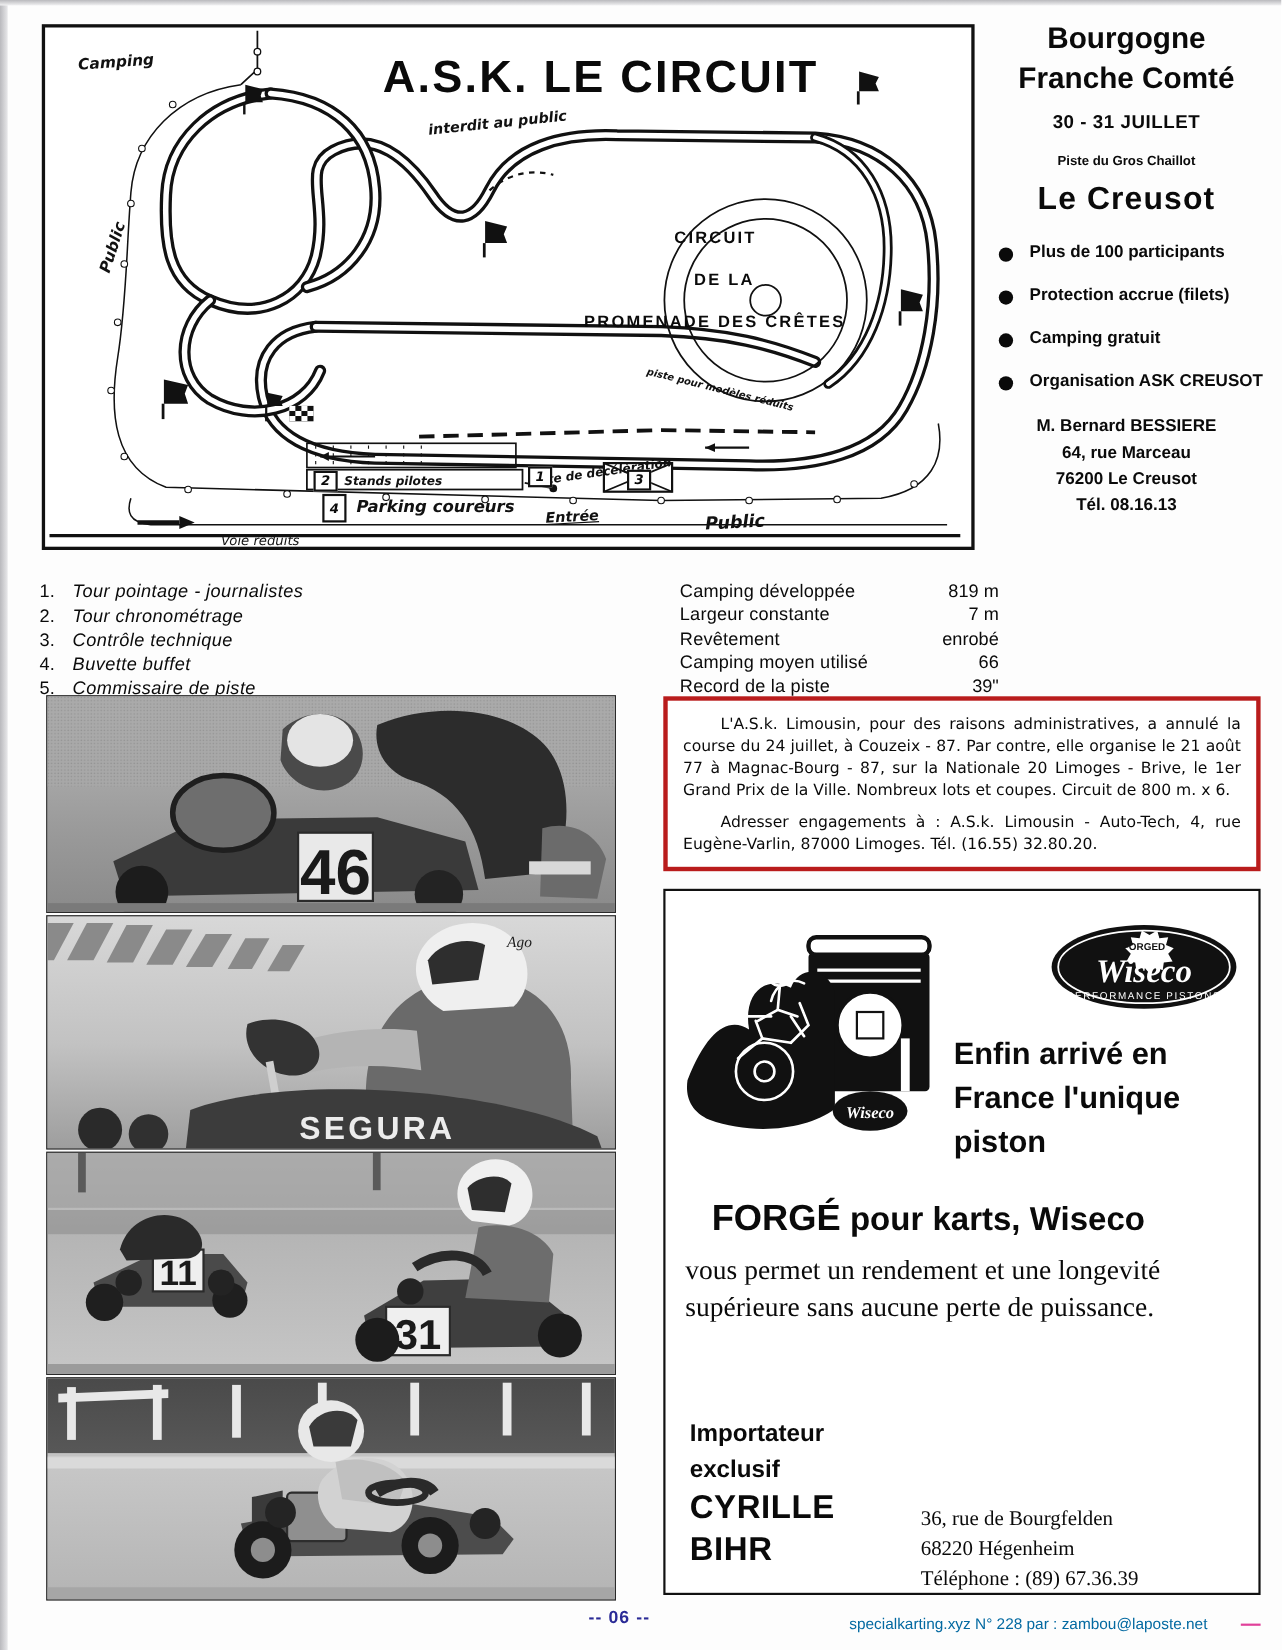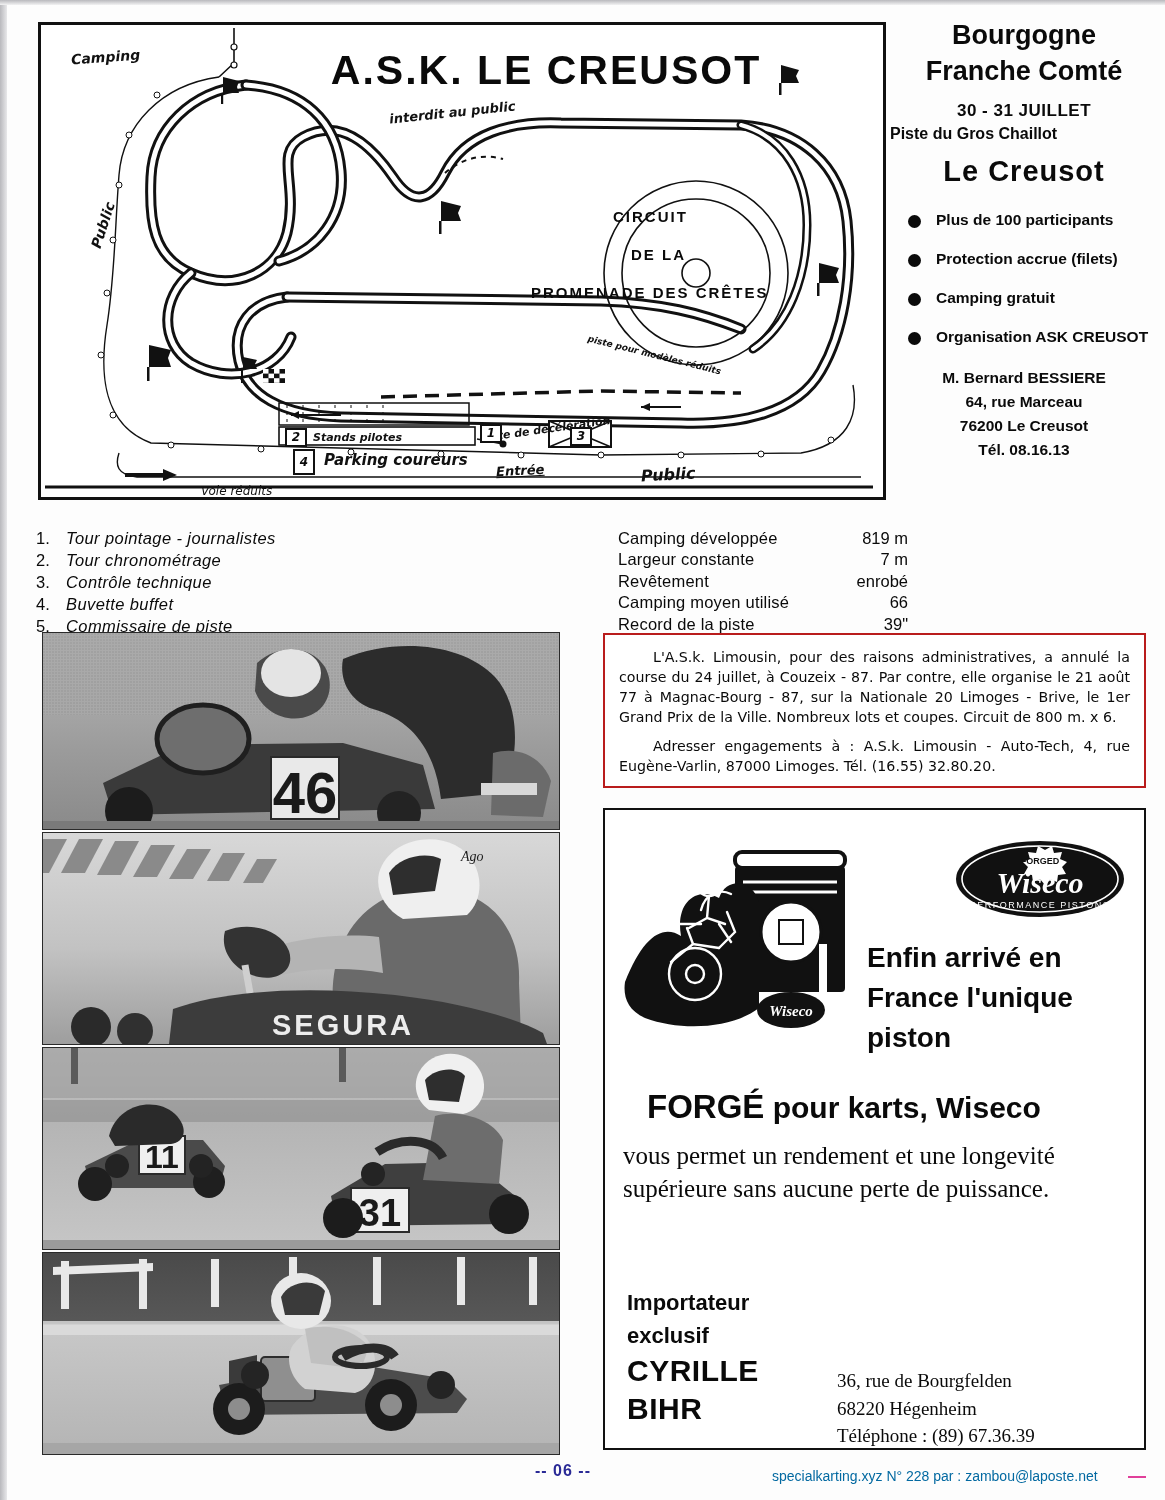"A.S.K. LE CREUSOT" div.map-title { text: CREUSOT -> CIRCUIT }
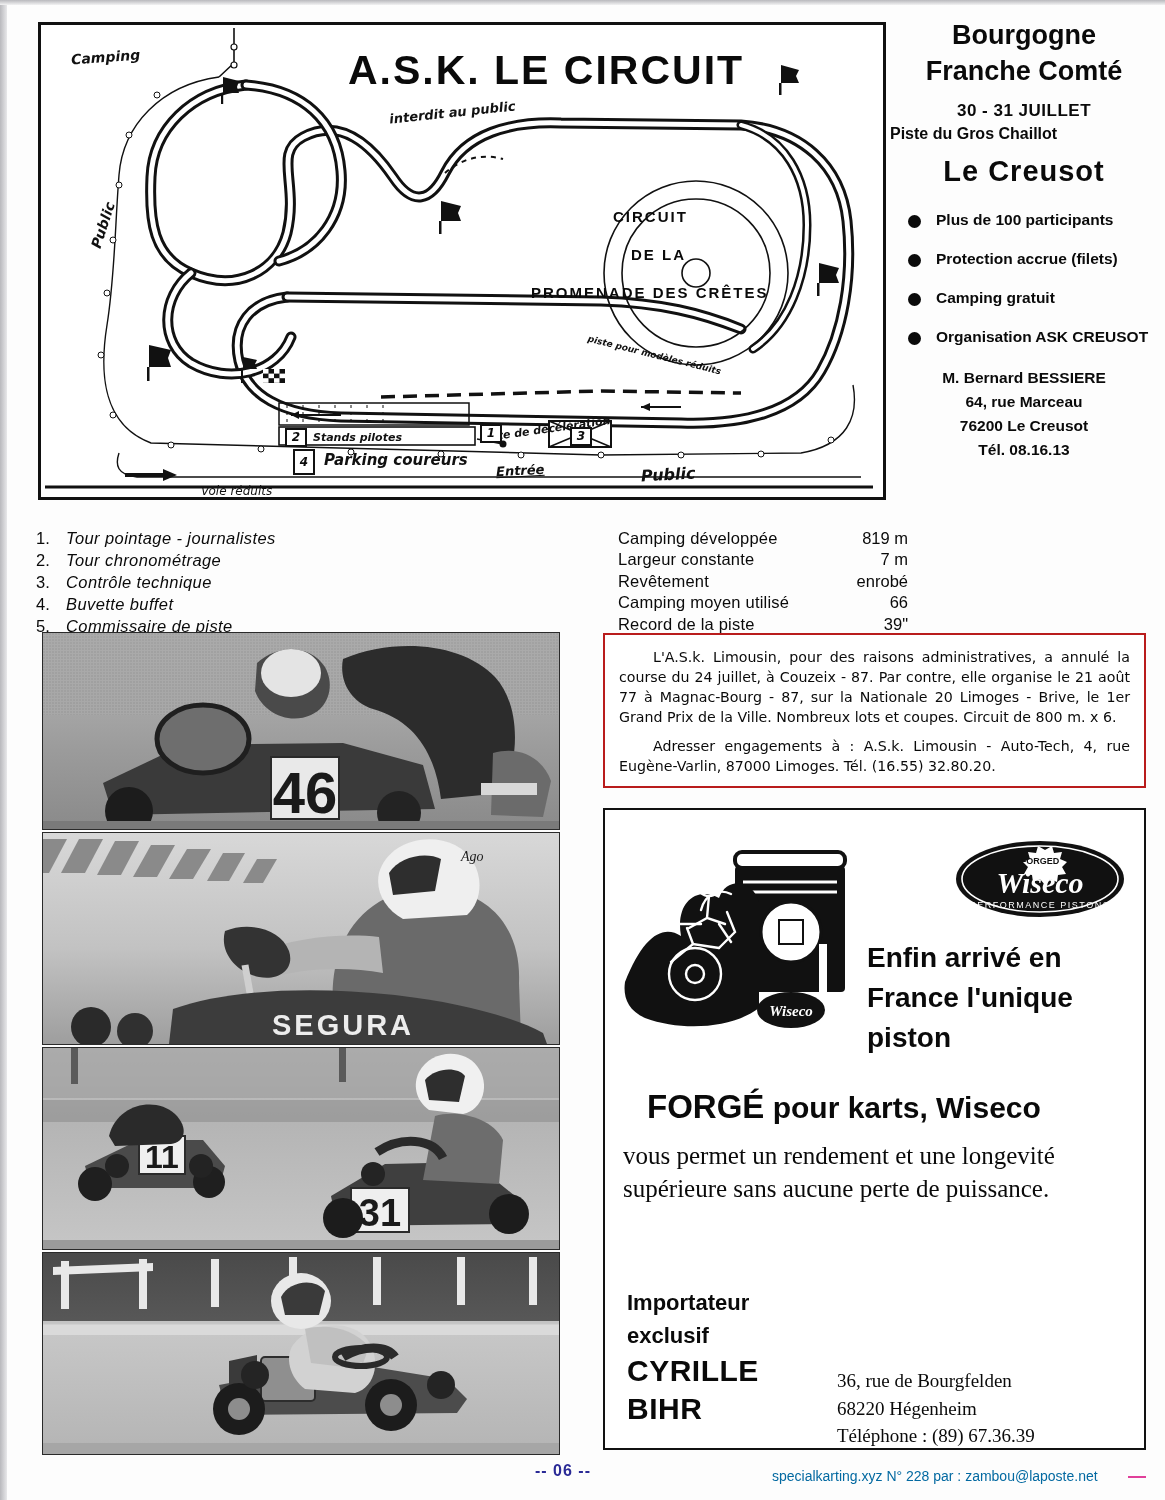"30 - 31 JUILLET" .promo .dates { margin-bottom: 4px -> 18px }
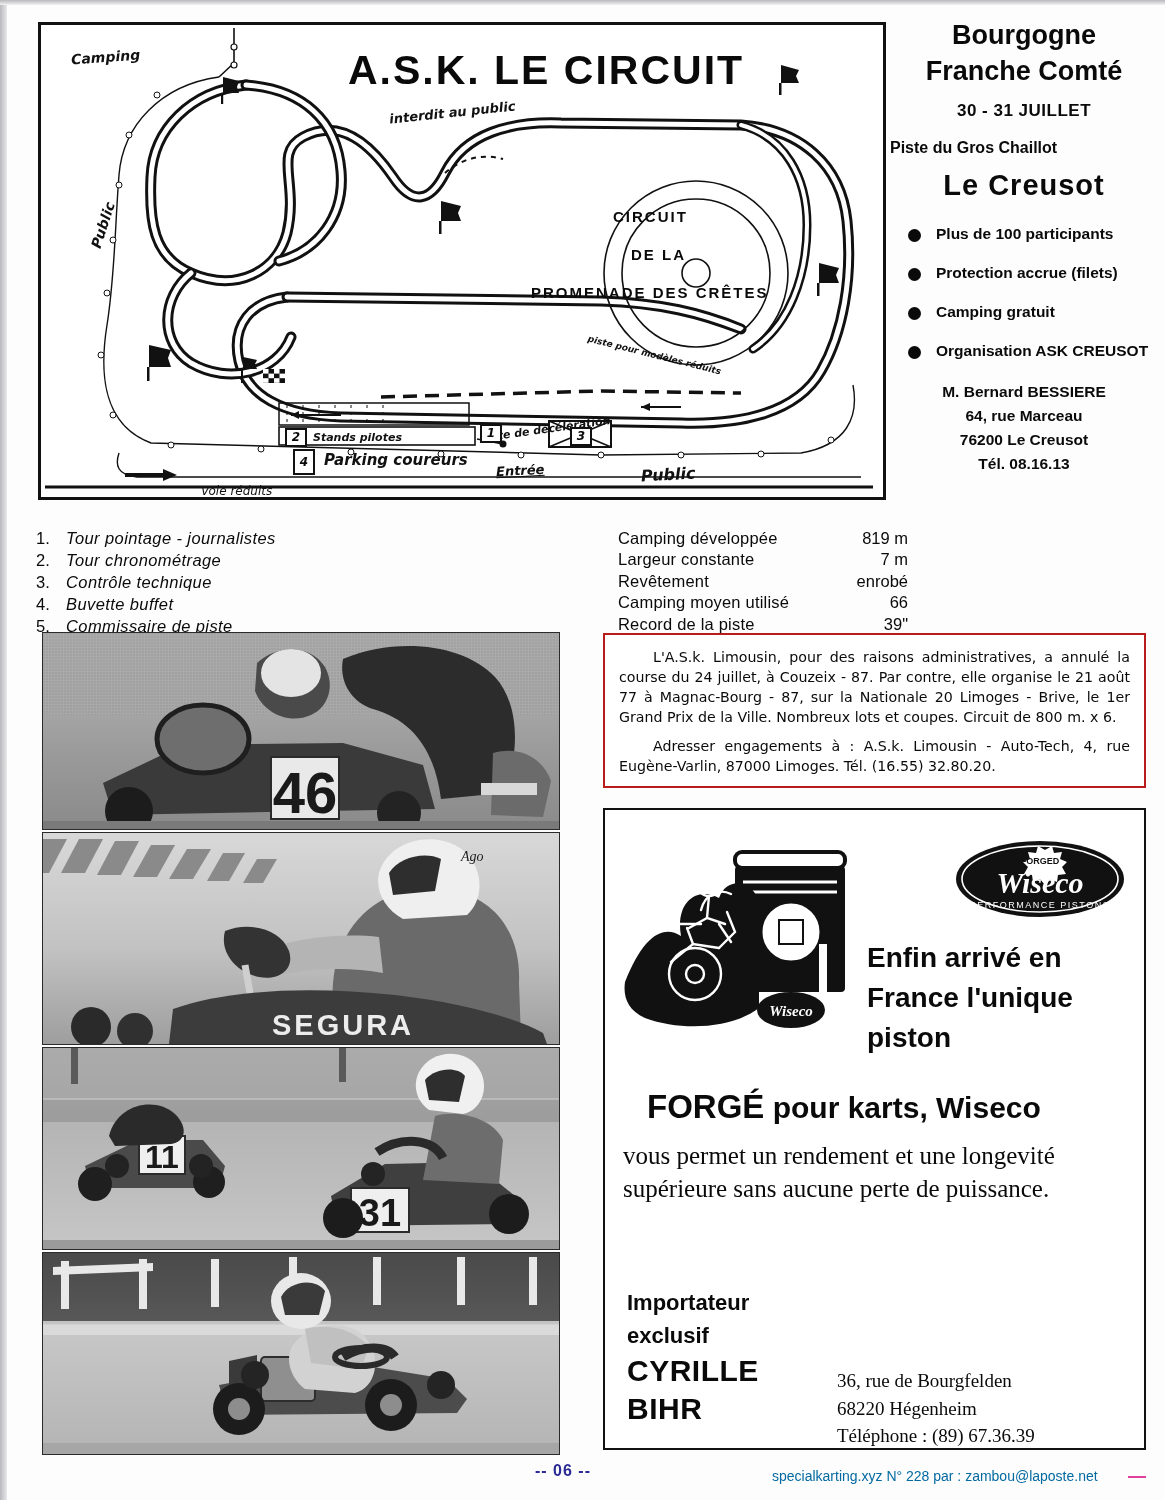"Piste du Gros Chaillot" .promo .piste { font-size: 16px -> 12px; text-align: none -> center }
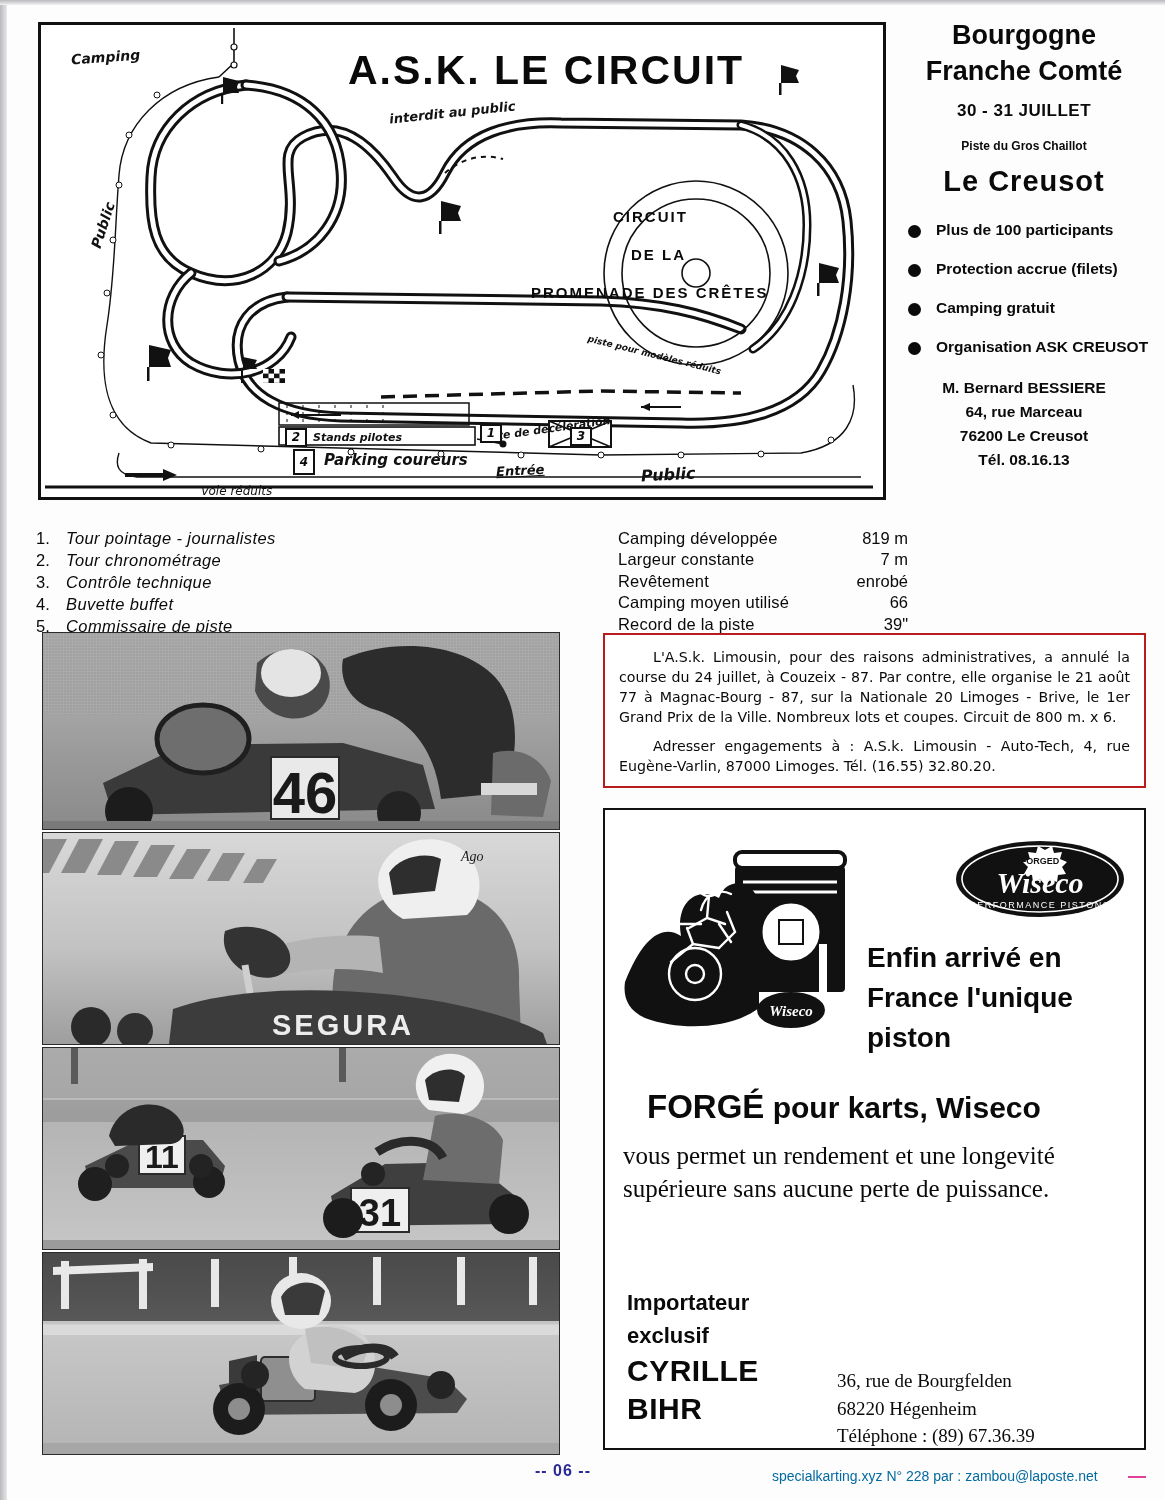"L'A.S.k. Limousin, pour des raisons" .notice { border: 2px solid #b91c1c -> 4px solid #b91c1c }
